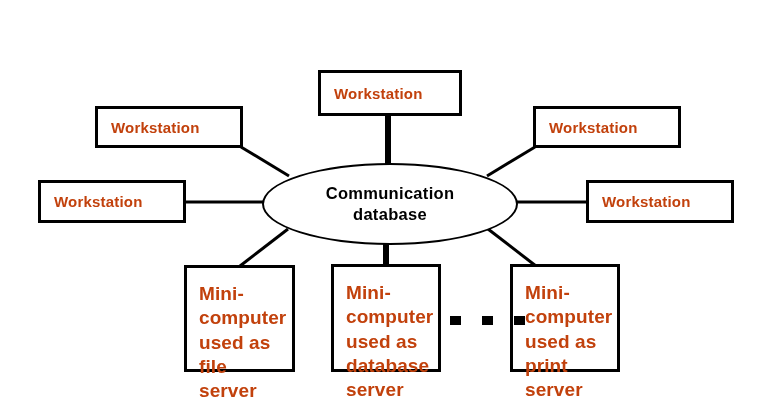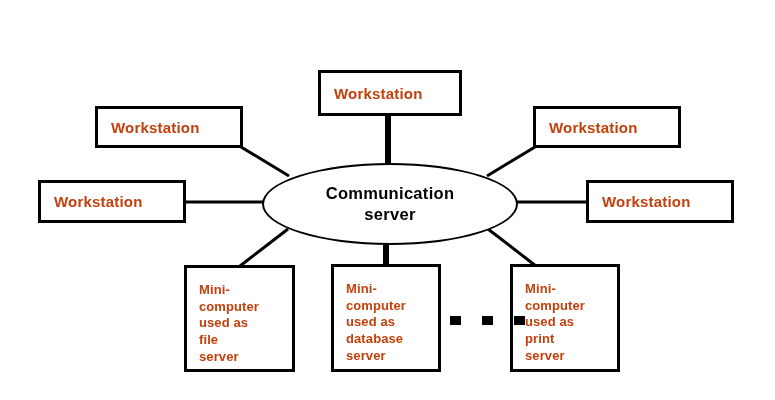"Communication" span.txt { text: server -> database }
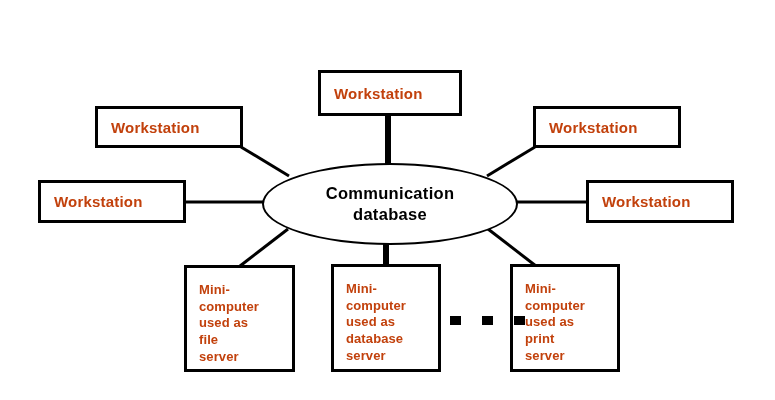"Mini-" .mini { font-size: 13px -> 19px }
